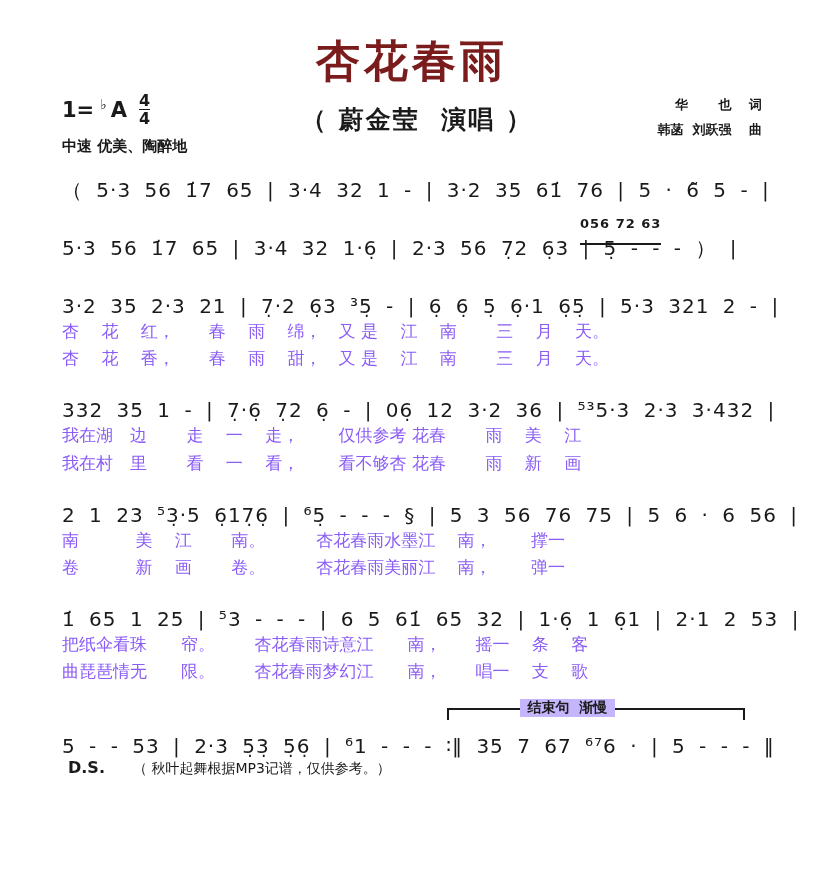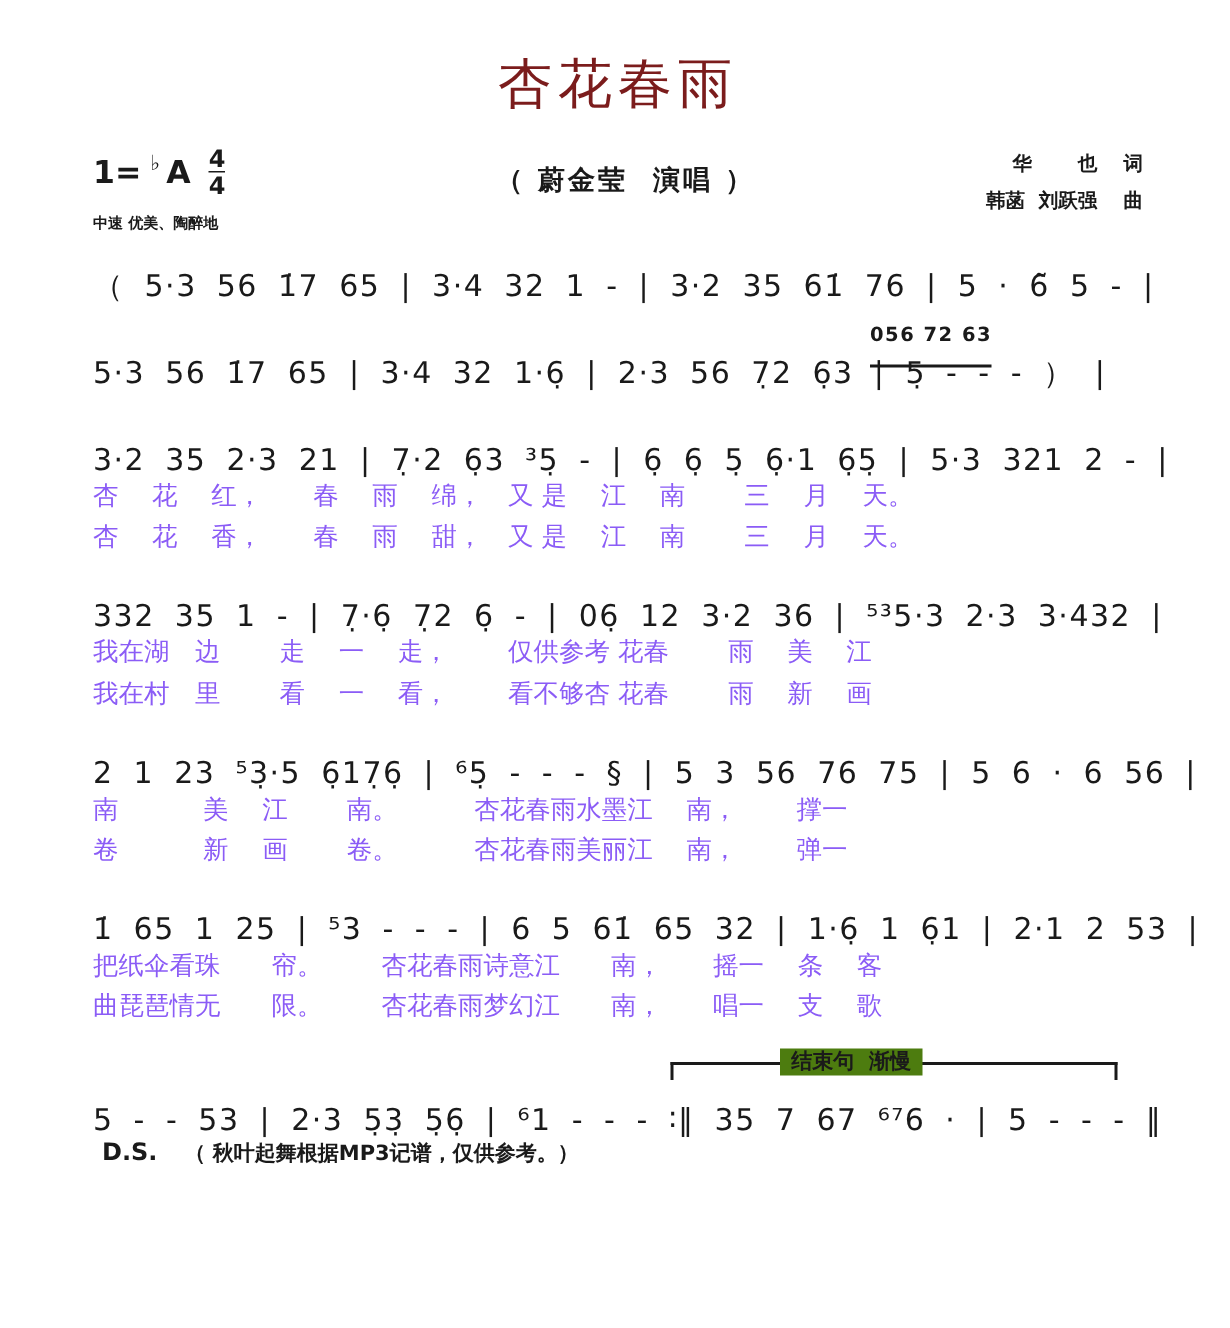"杏花春雨" .title { font-size: 36px -> 44px; font-weight: 400 -> 700; margin: 6px 0 17px 0 -> 6px 0 2px 0 }
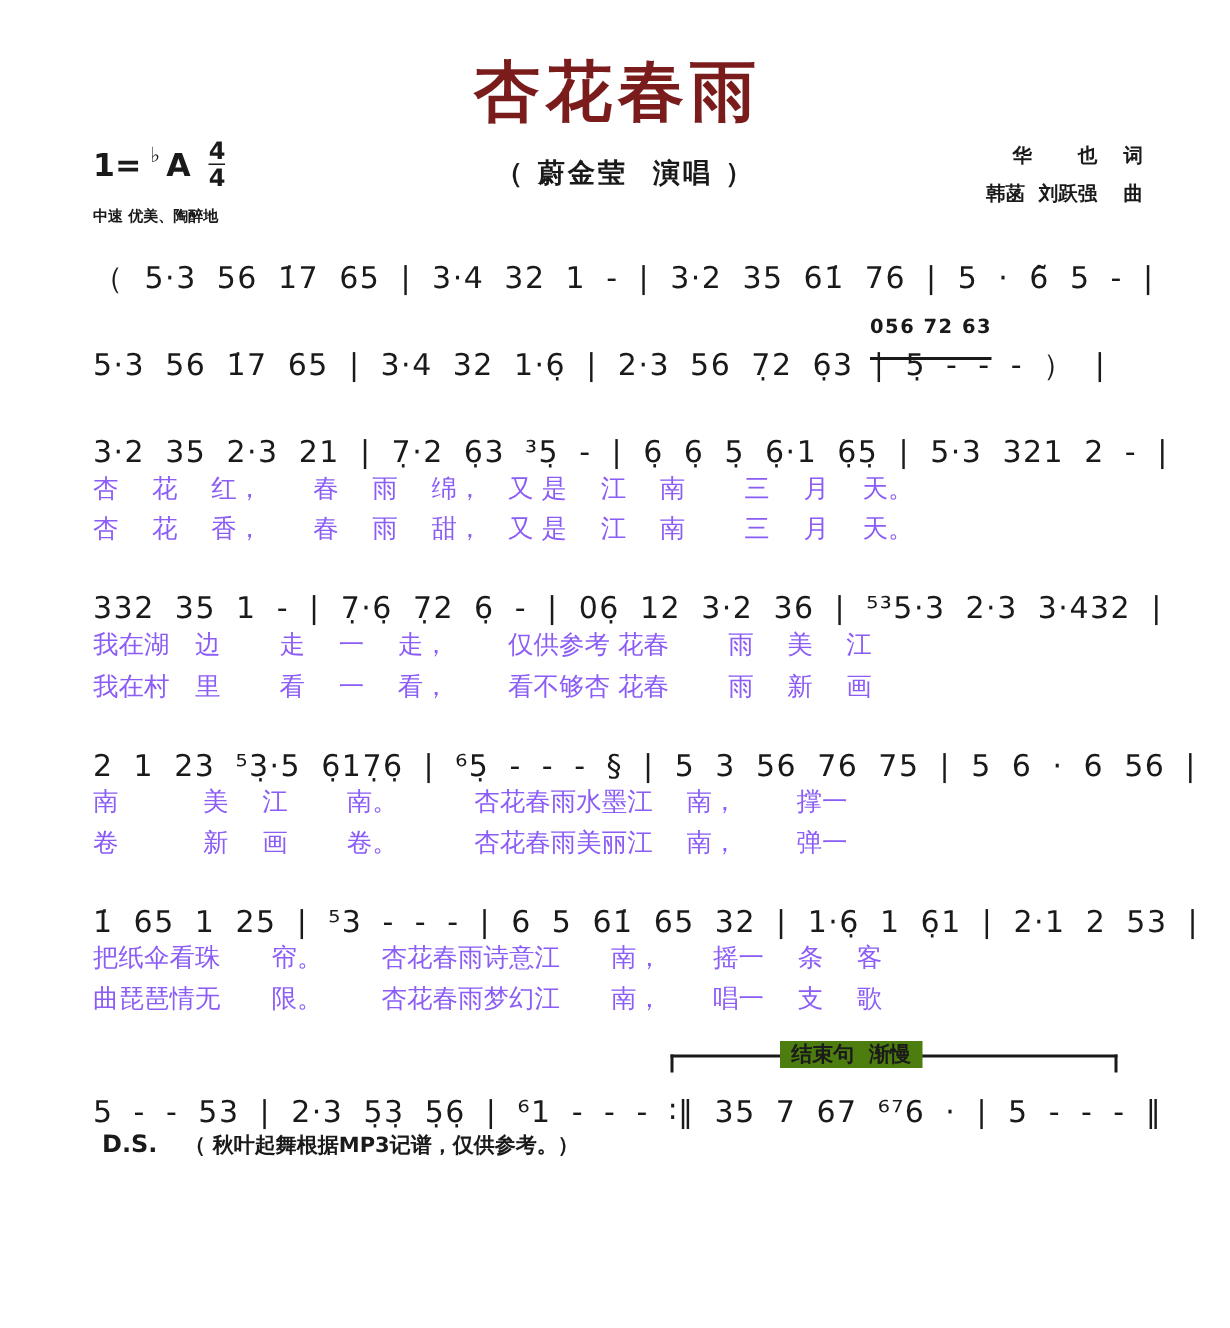"（ 蔚金莹 演唱 ）" .subtitle { font-size: 18px -> 25px }
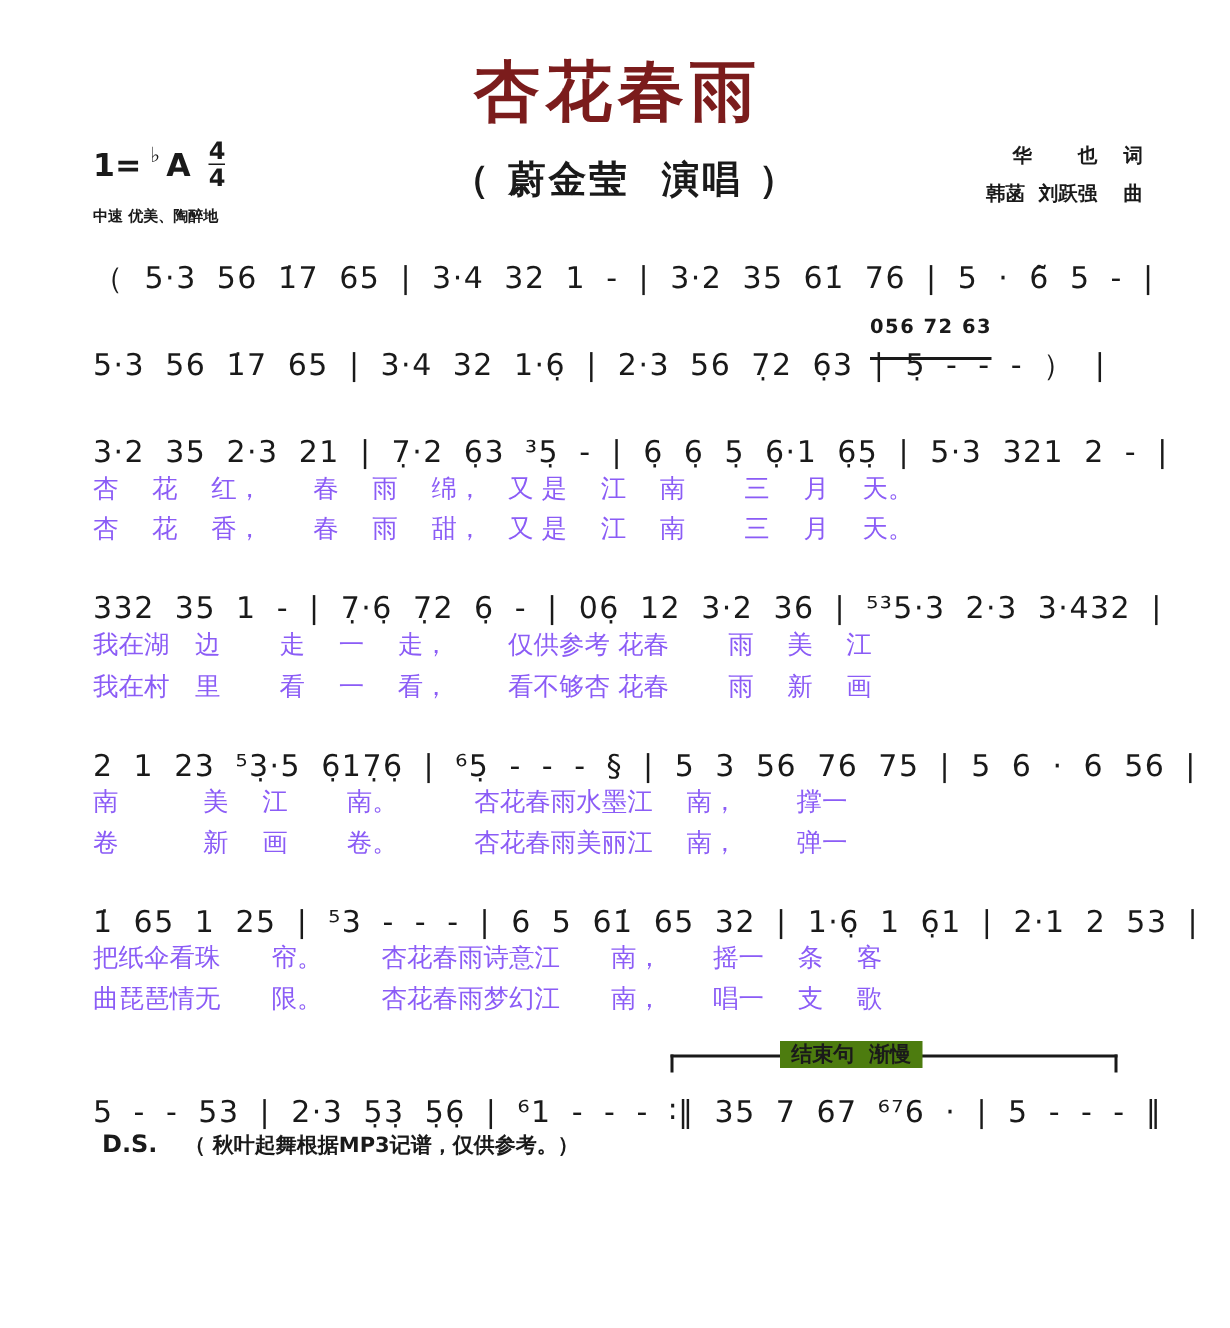"中速 优美、陶醉地" .tempo { font-size: 10px -> 15px }
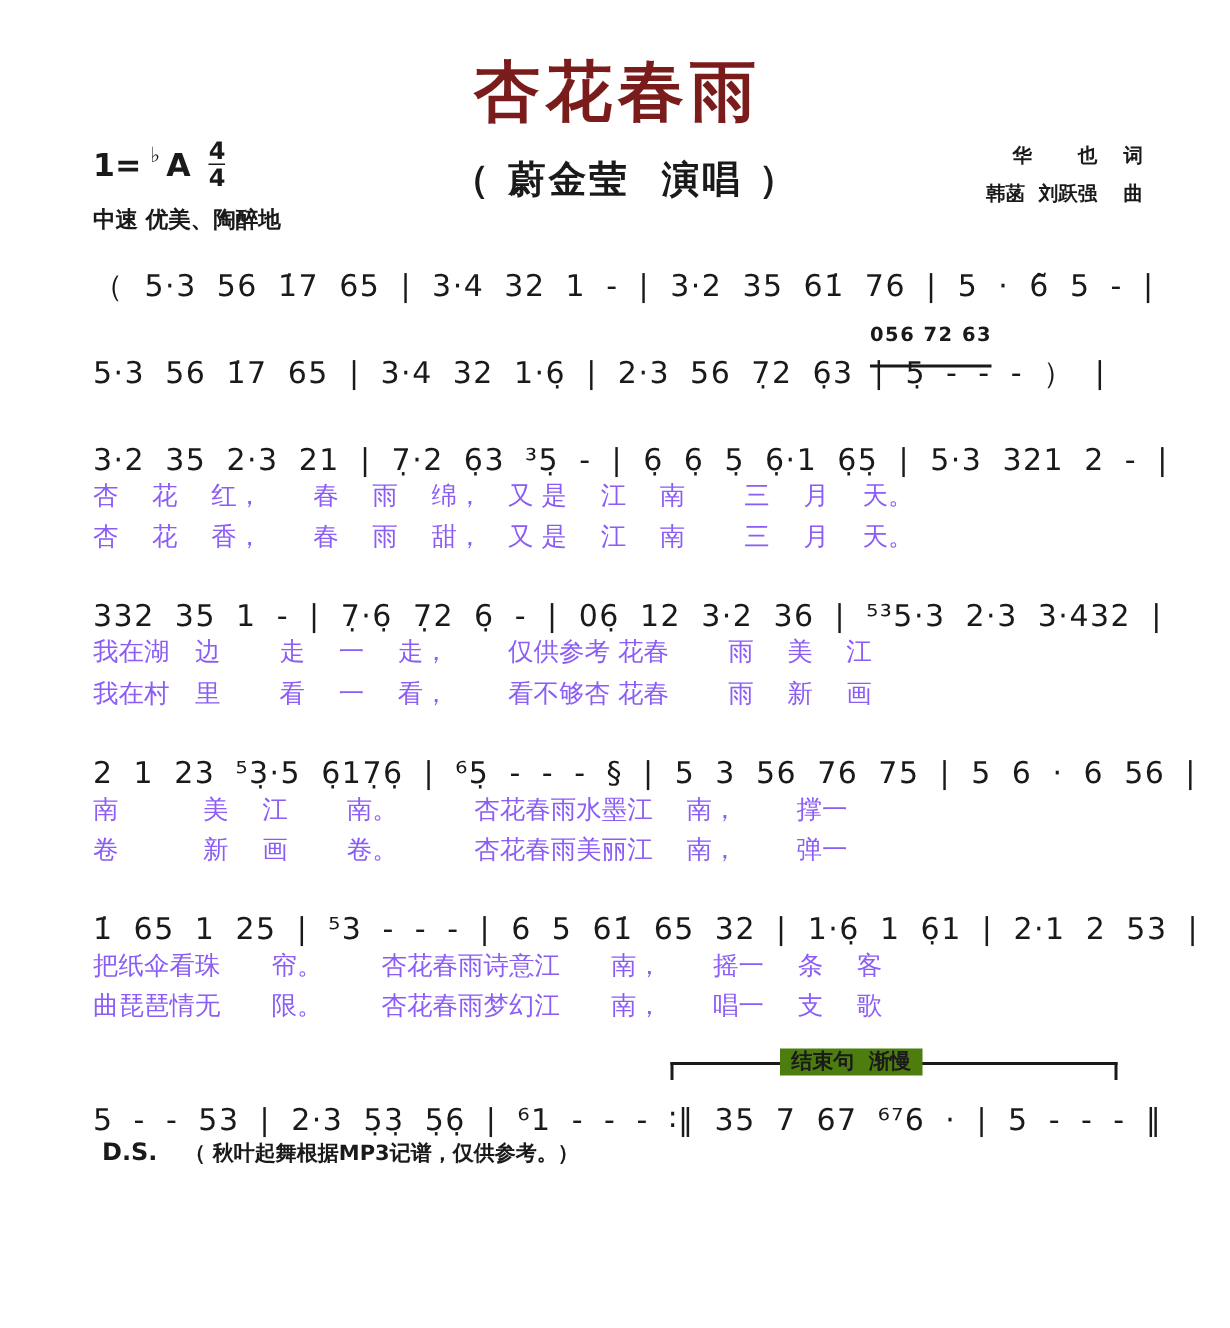"结束句 渐慢" .bracket-label { background: #4d7c0f -> #c4b5fd }
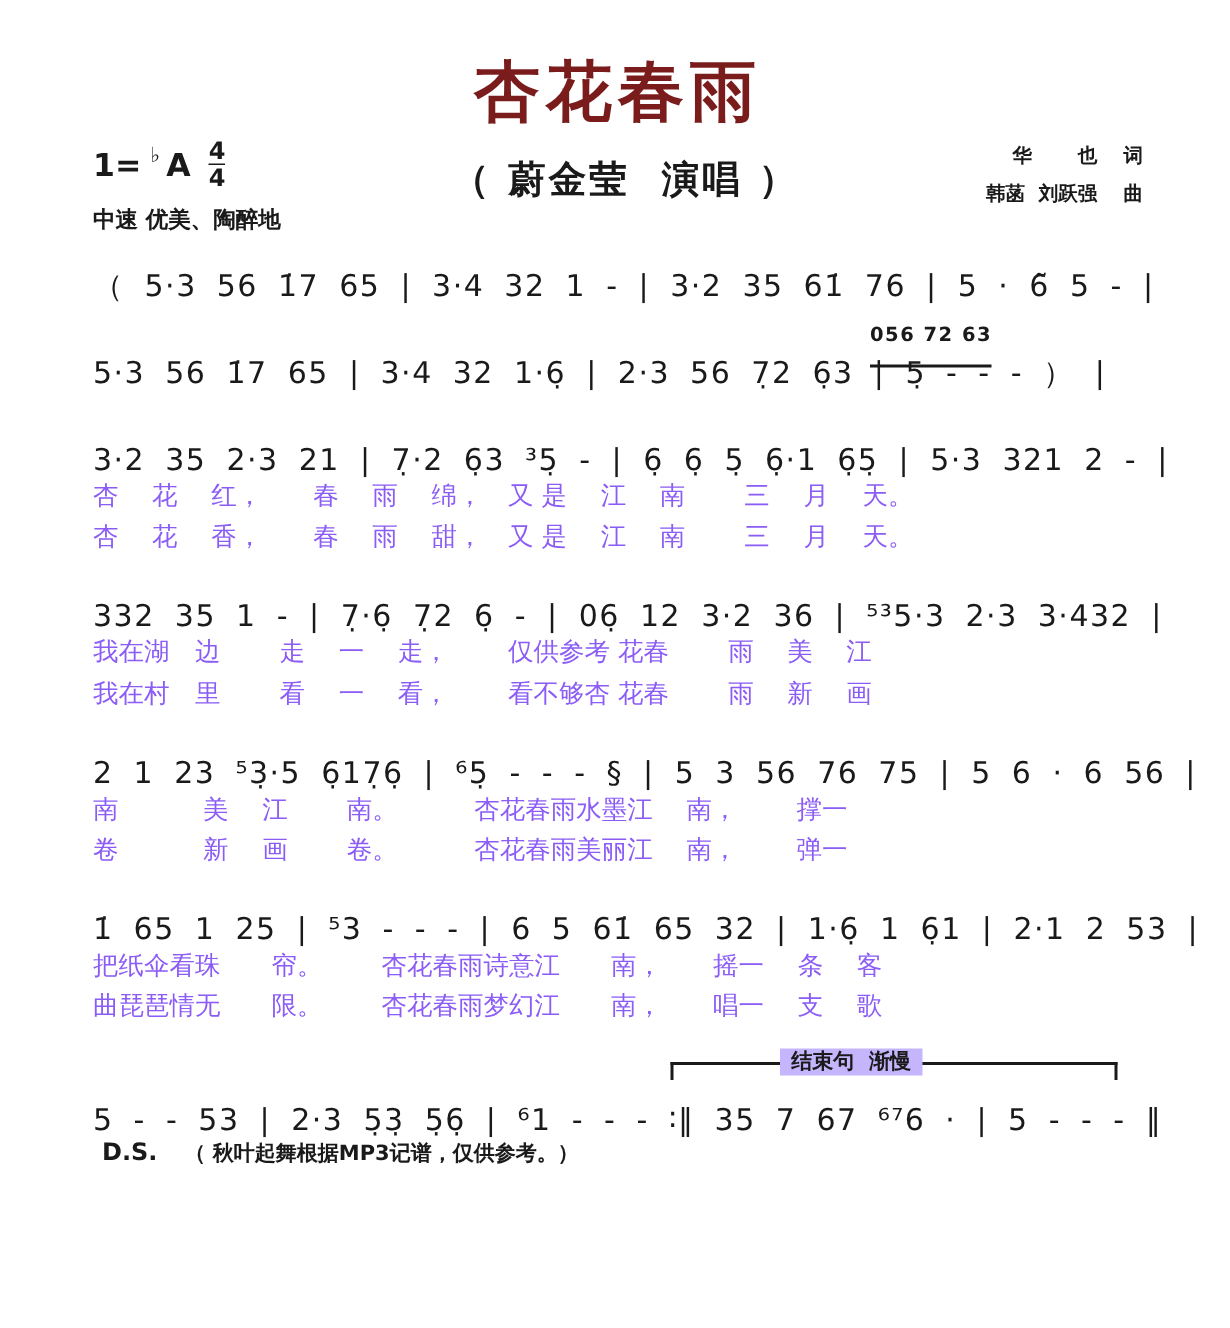"（ 秋叶起舞根据MP3记谱，仅供参考。）" .foot-note { font-weight: 700 -> 400; margin-left: 18px -> 28px }
